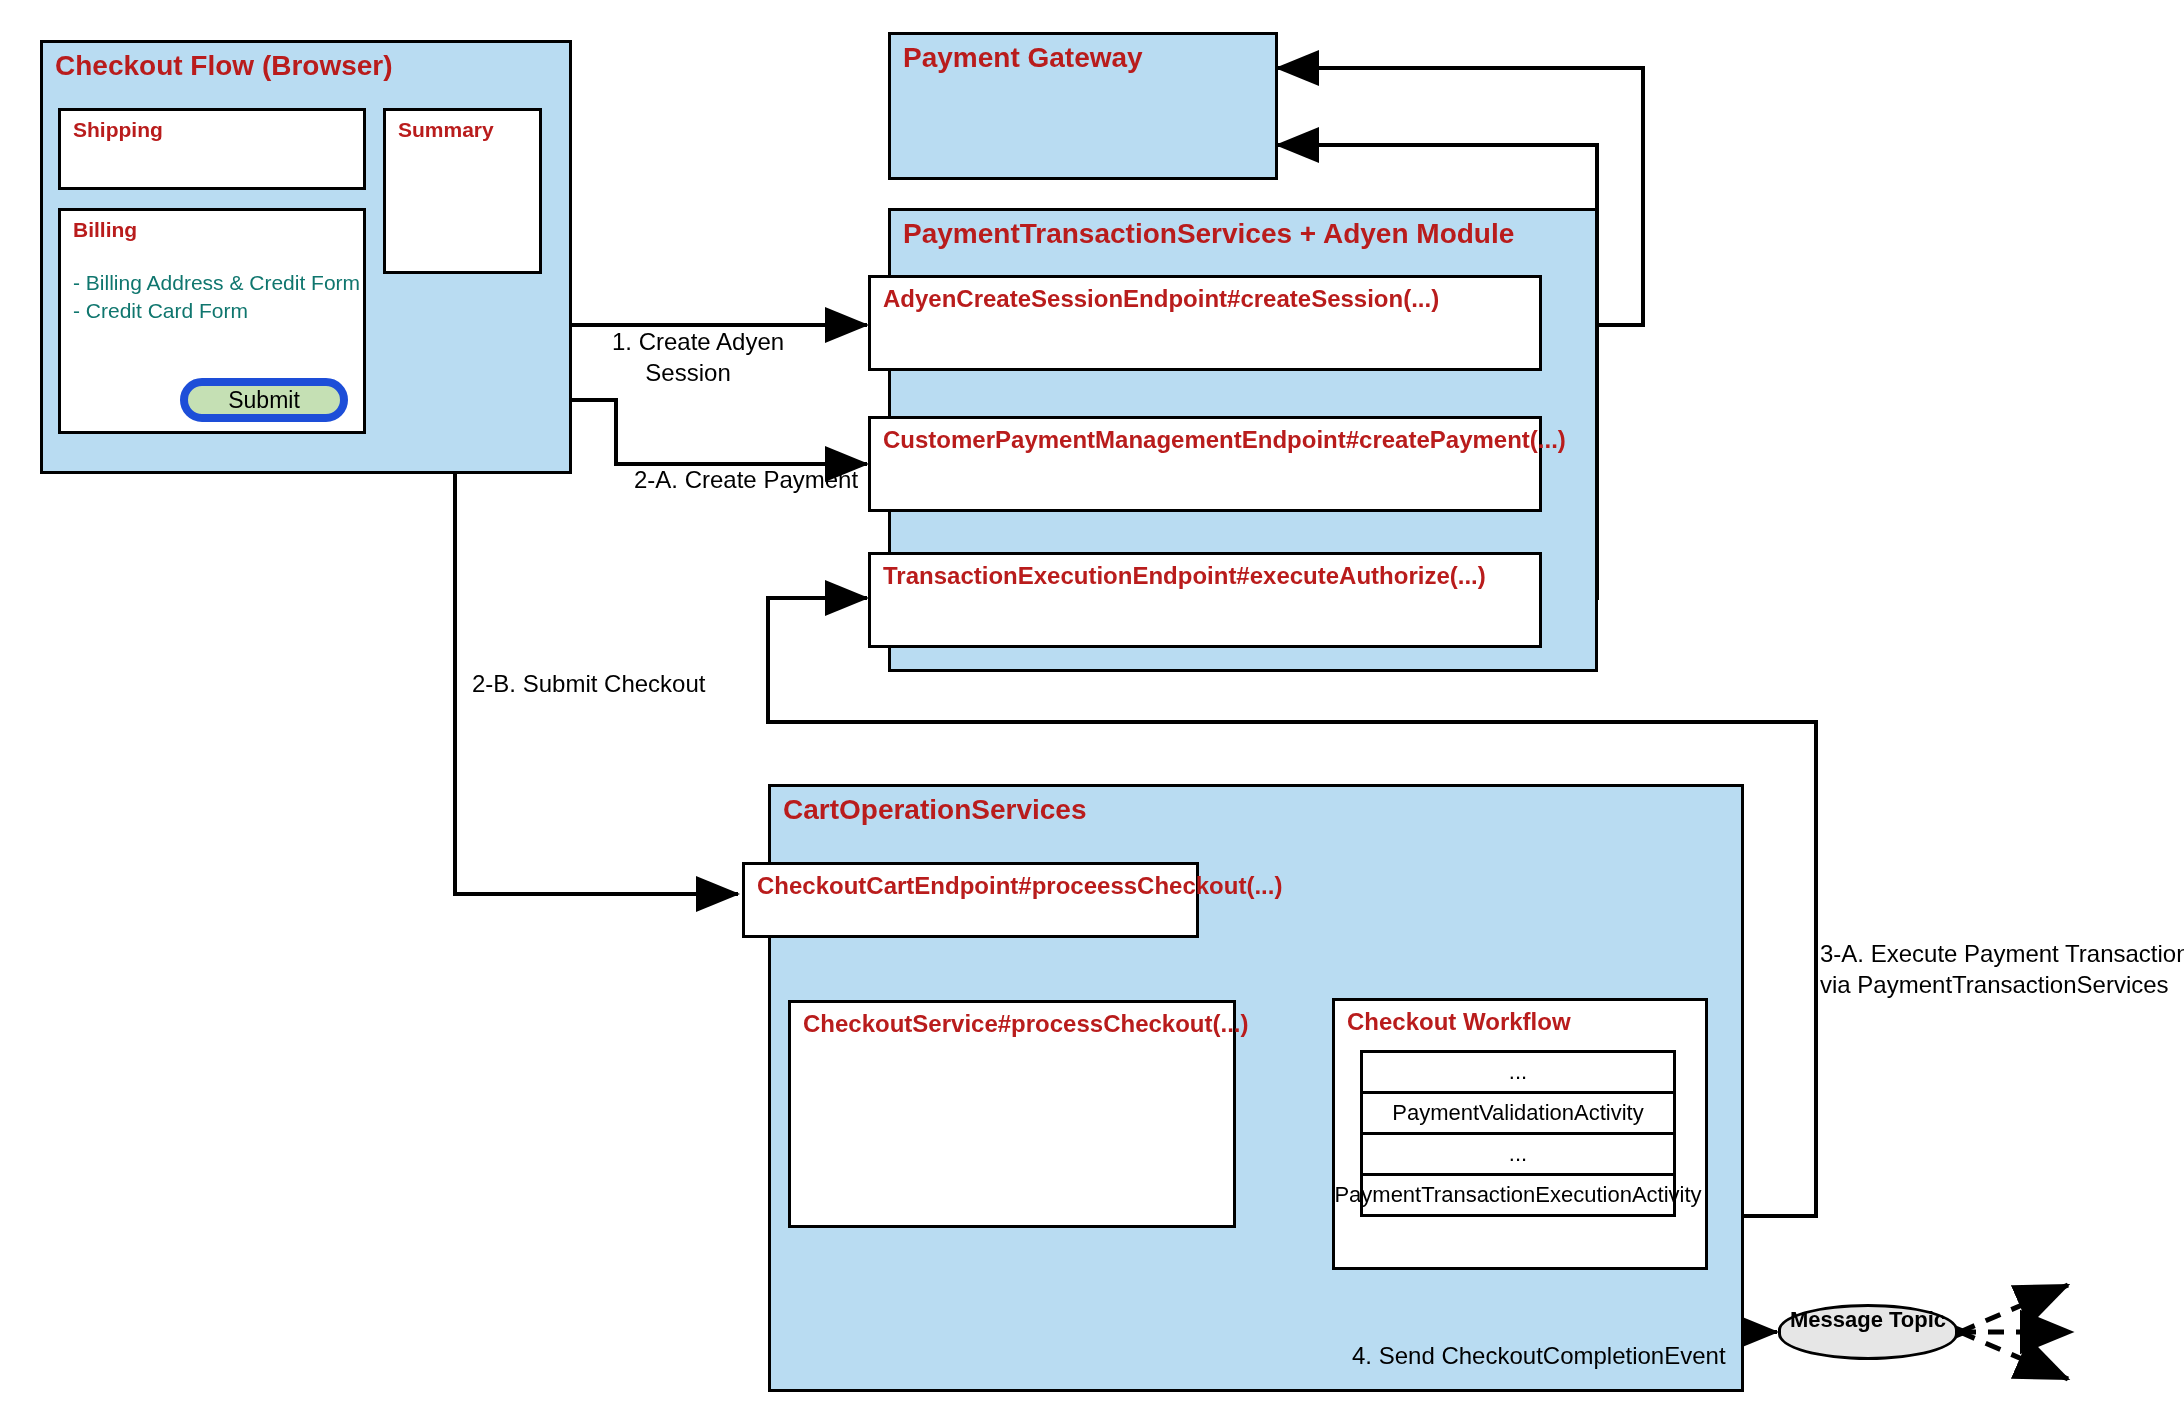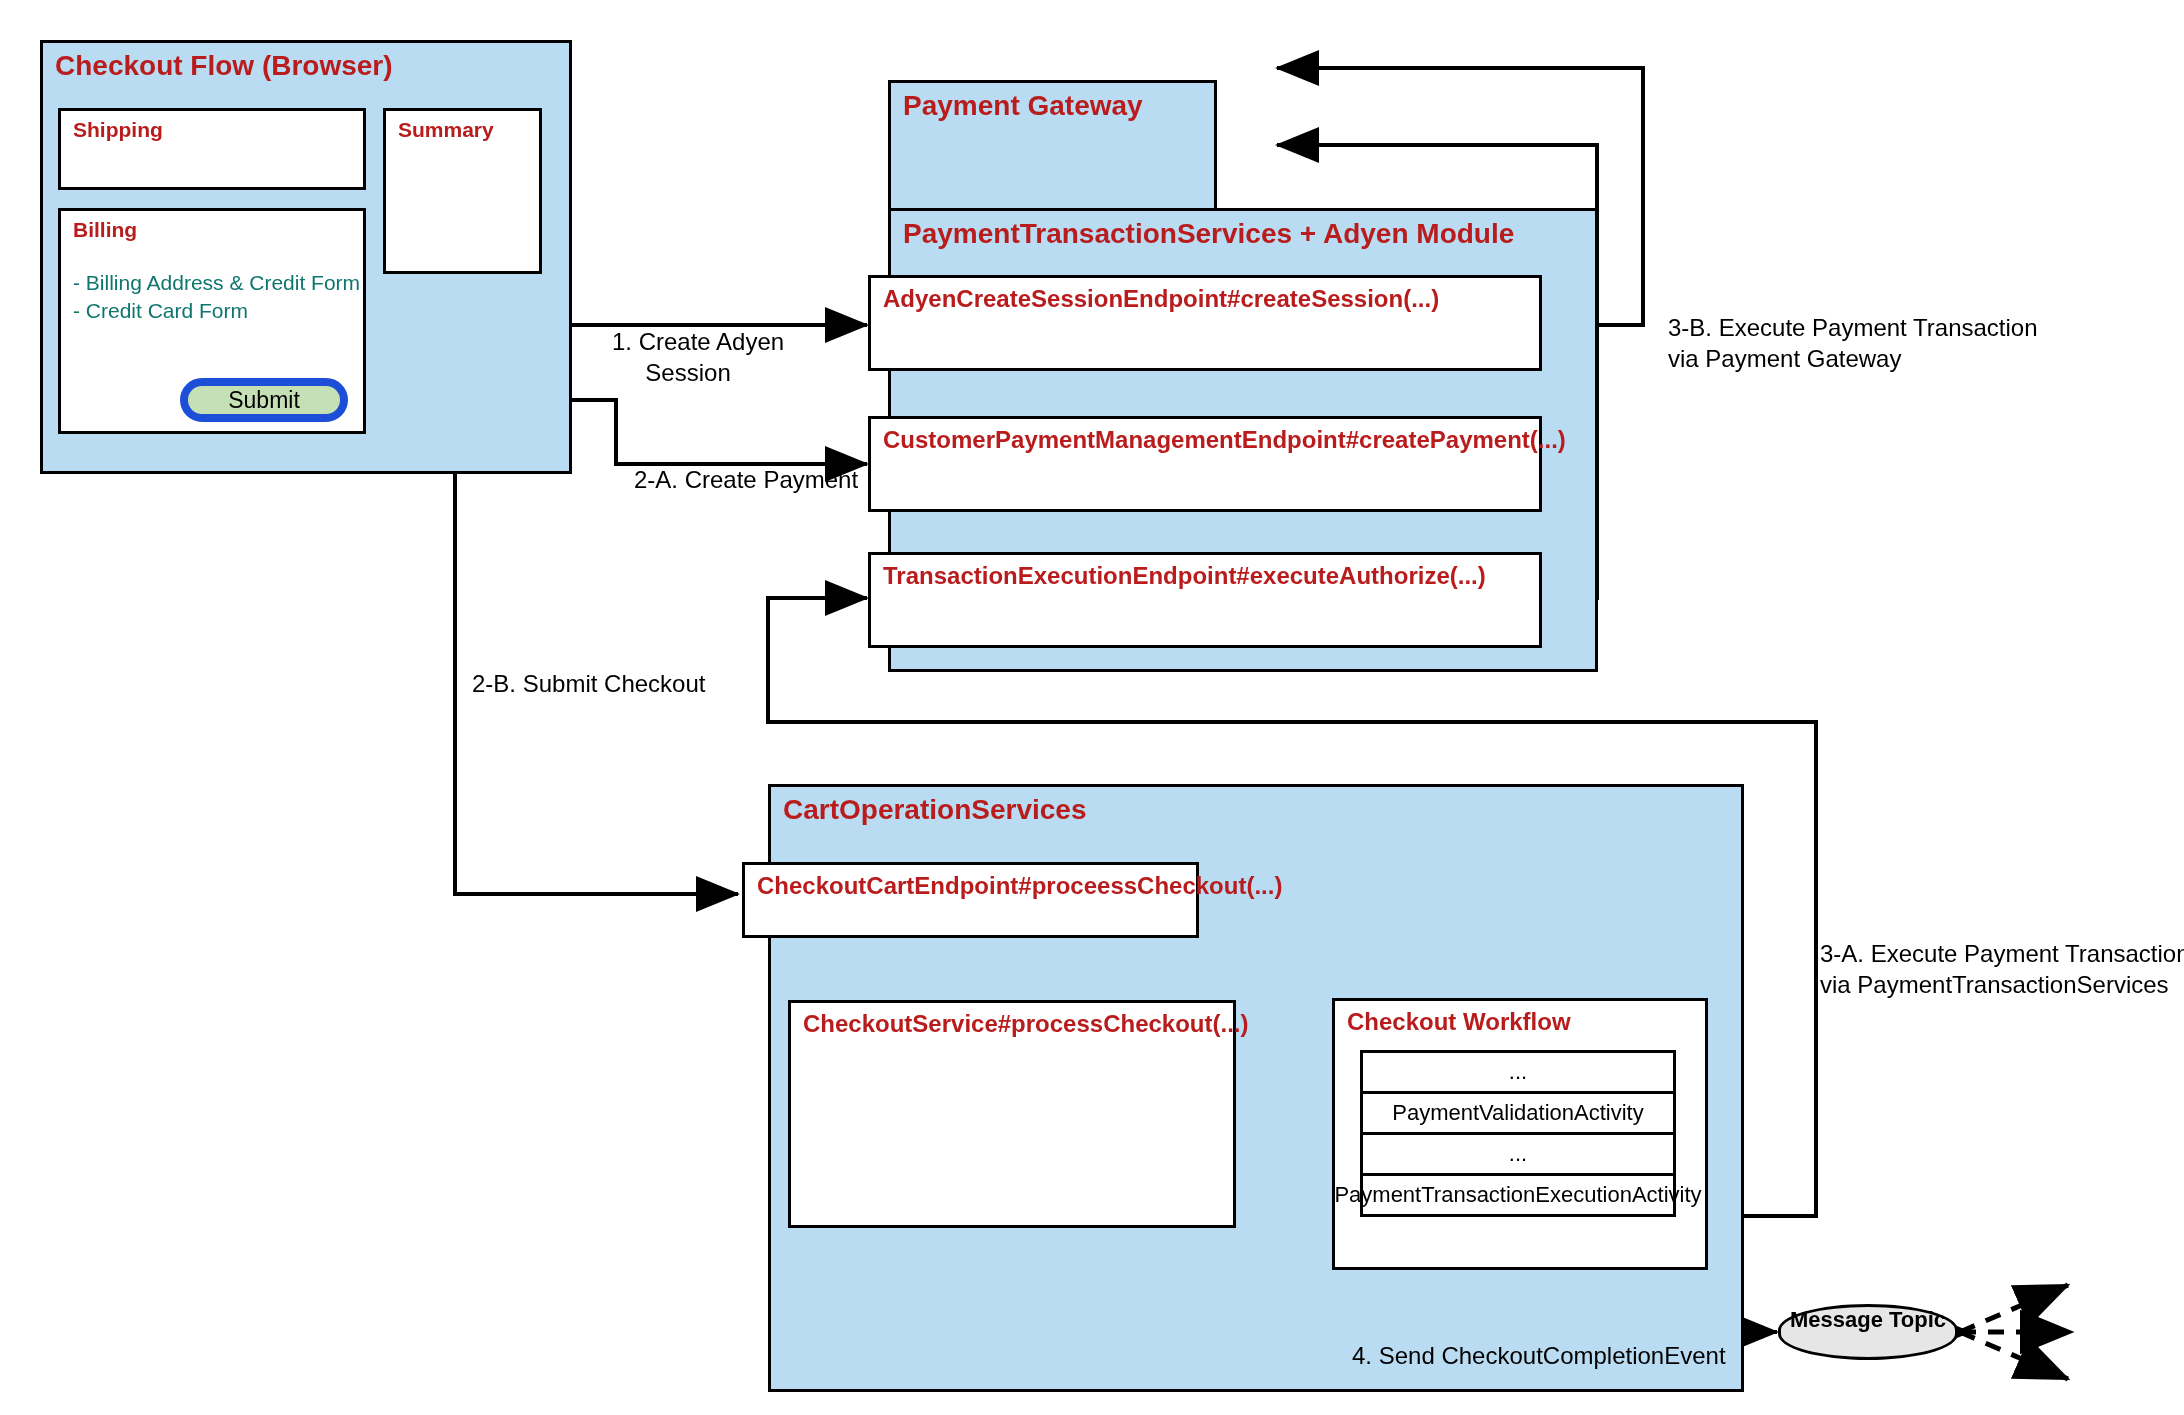"Payment Gateway" div.box { margin-top: 48px -> none; width: 329px -> 390px }
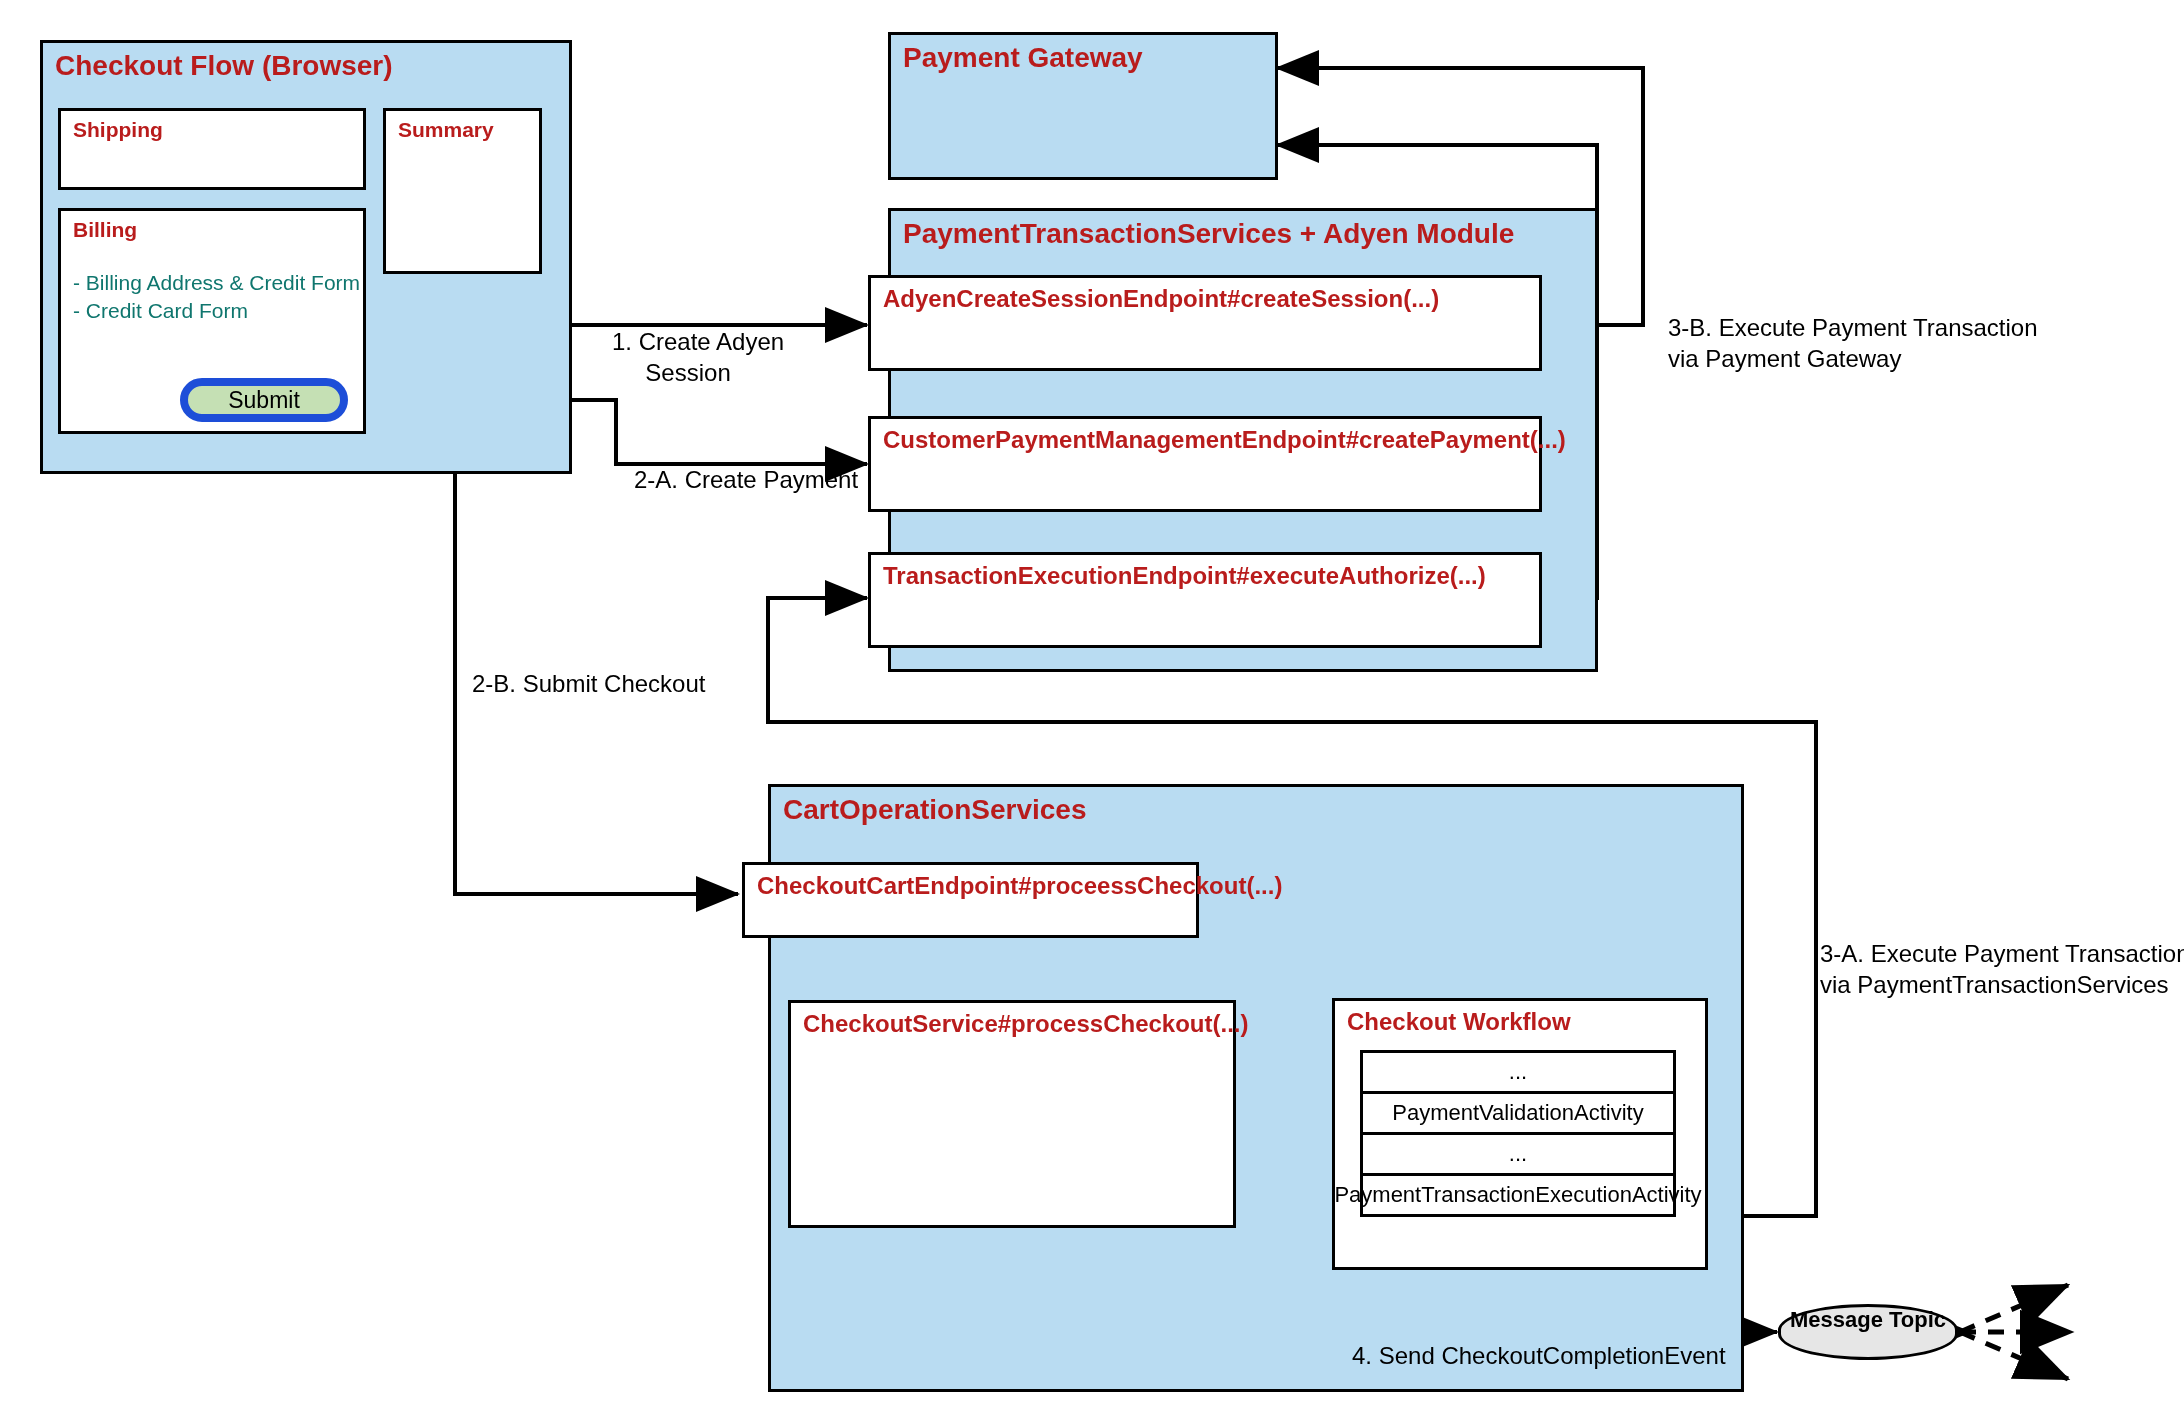"3-B. Execute Payment Transaction" div.label { html: <div>3-B. Execute Payment Transaction via Payment Gateway</div> -> none }
